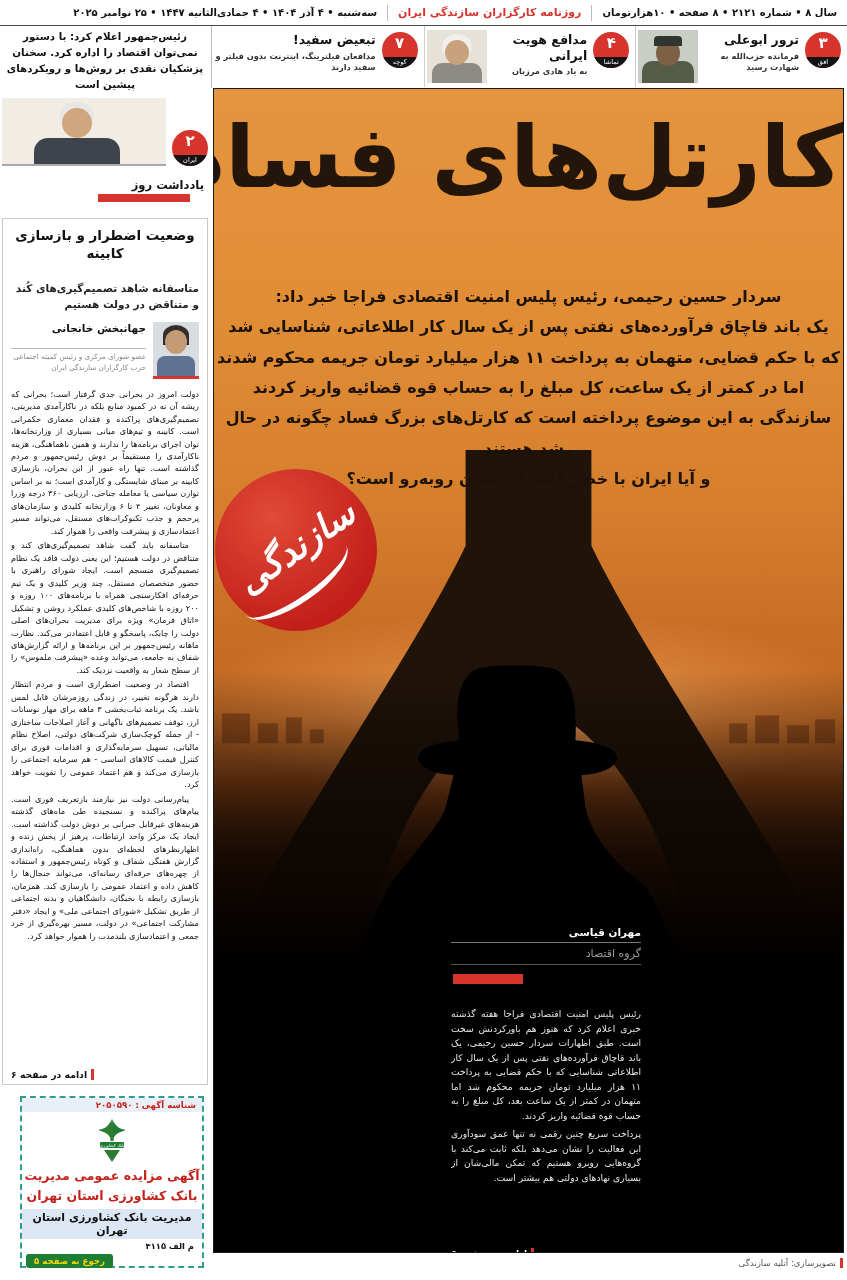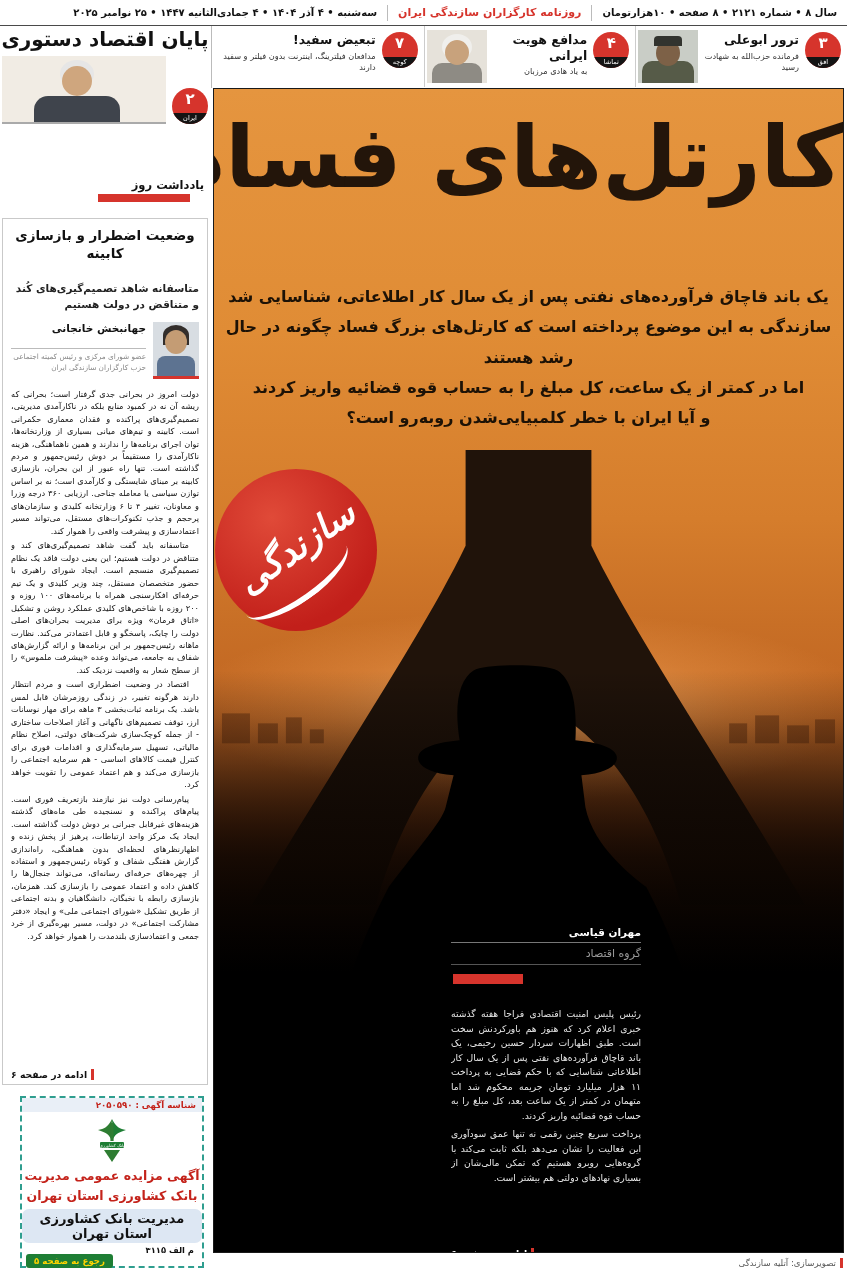"رئیس‌جمهور اعلام کرد: با دستور" div.lead-sub { html: none -> <div>رئیس‌جمهور اعلام کرد: با دستور نمی‌توان اقتصاد را اداره کرد. سخنان پزشکیان نقدی بر روش‌ها و رویکردهای پیشین است</div> }
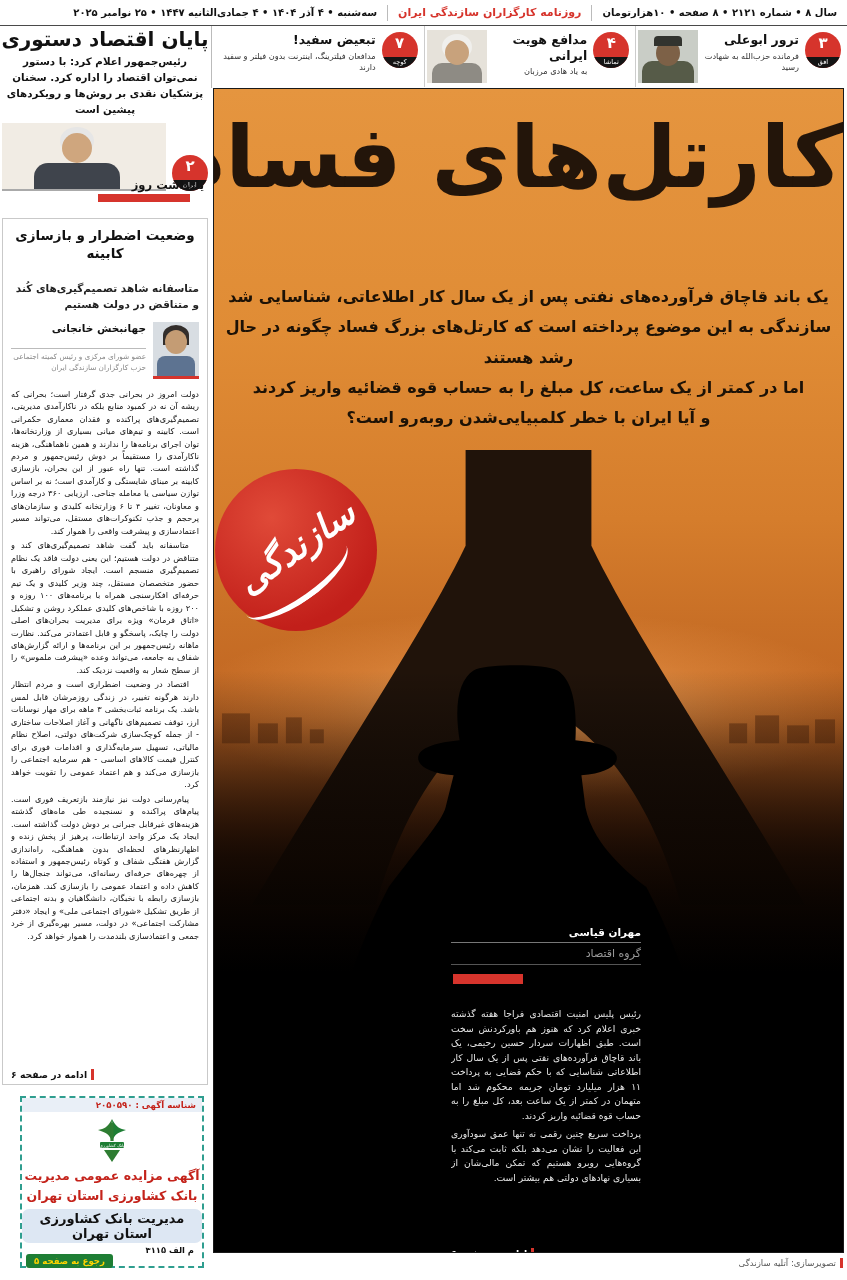"پایان اقتصاد دستوری" div.lead-title { html: <div>پایان اقتصاد دستوری</div> -> none }
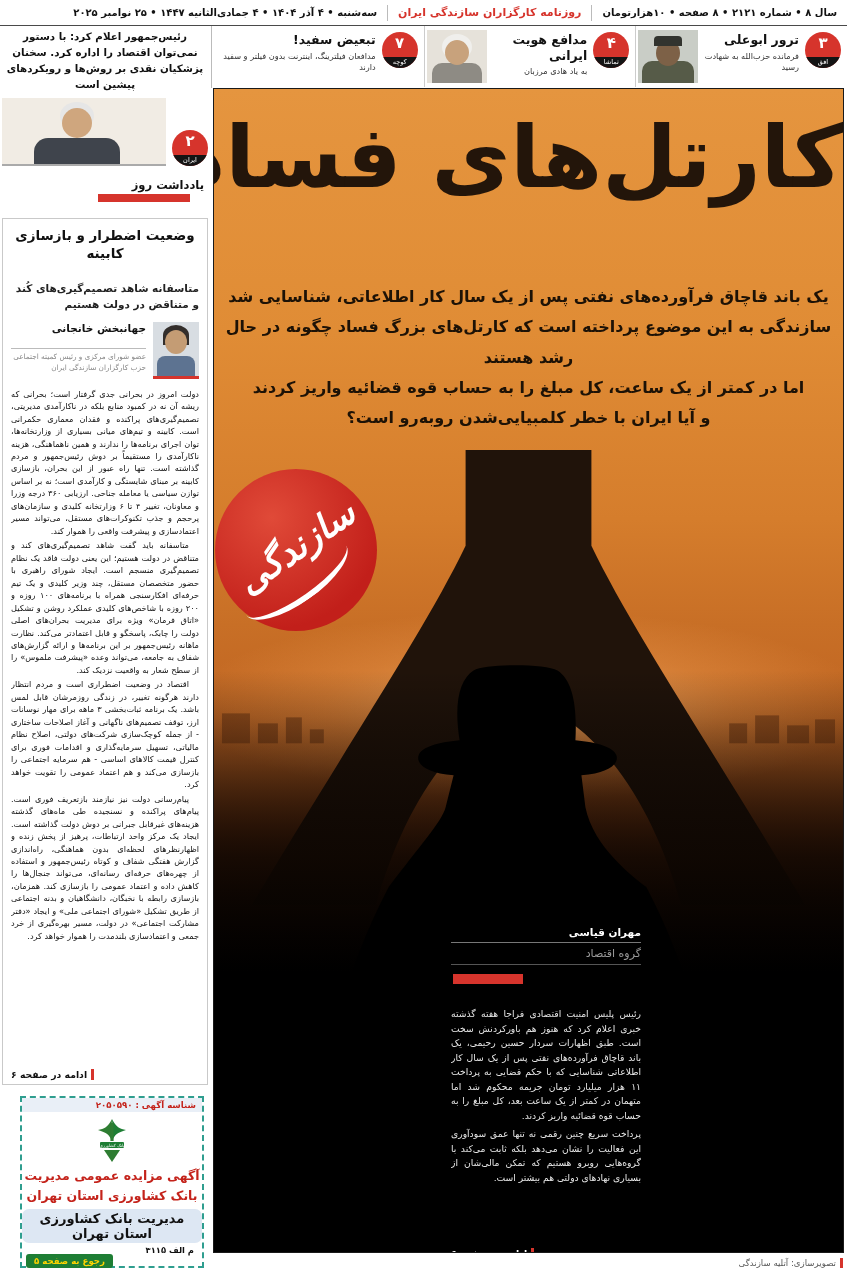"مدافعان فیلترینگ، اینترنت بدون فیلتر" .t-sub { font-weight: none -> bold }
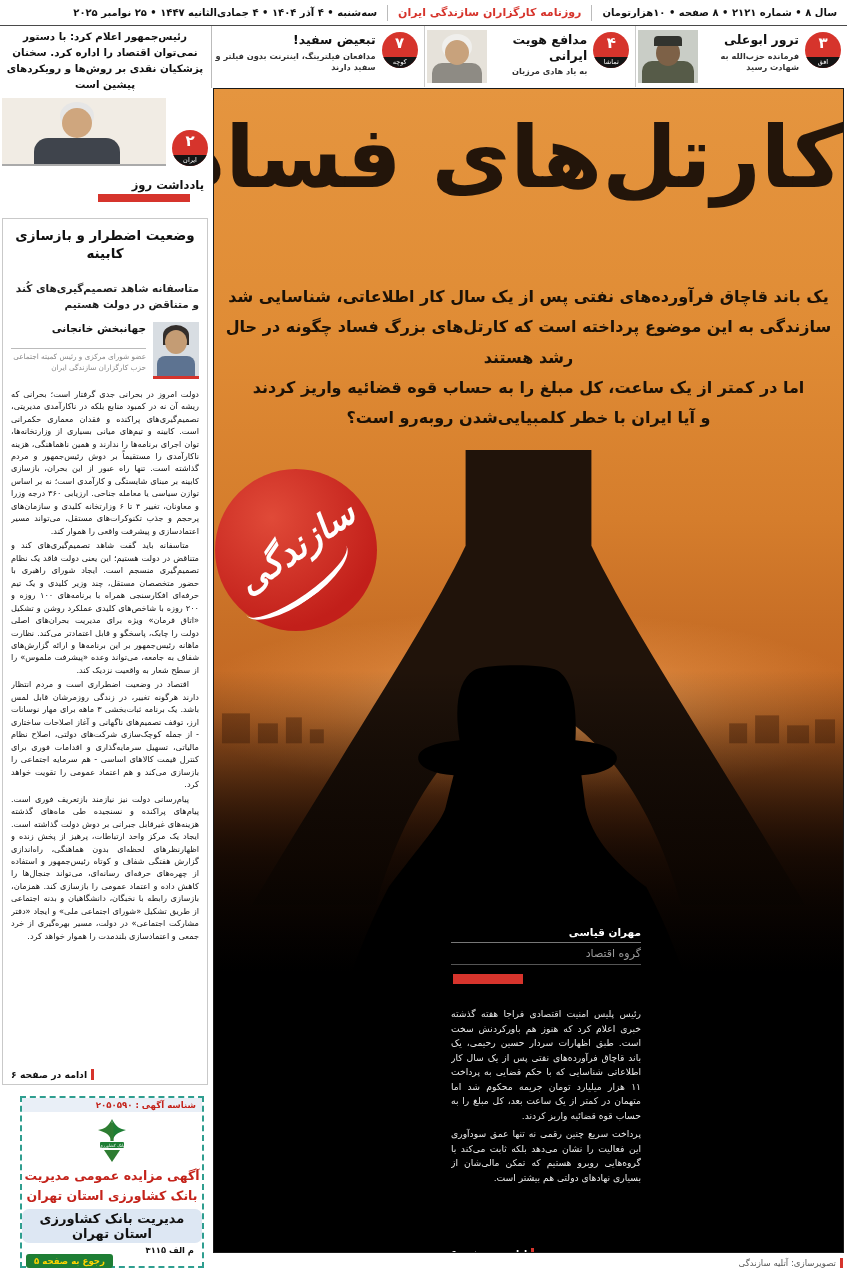"سردار حسین رحیمی، رئیس پلیس" div { html: none -> <div>سردار حسین رحیمی، رئیس پلیس امنیت اقتصادی فراجا خبر داد:</div> }
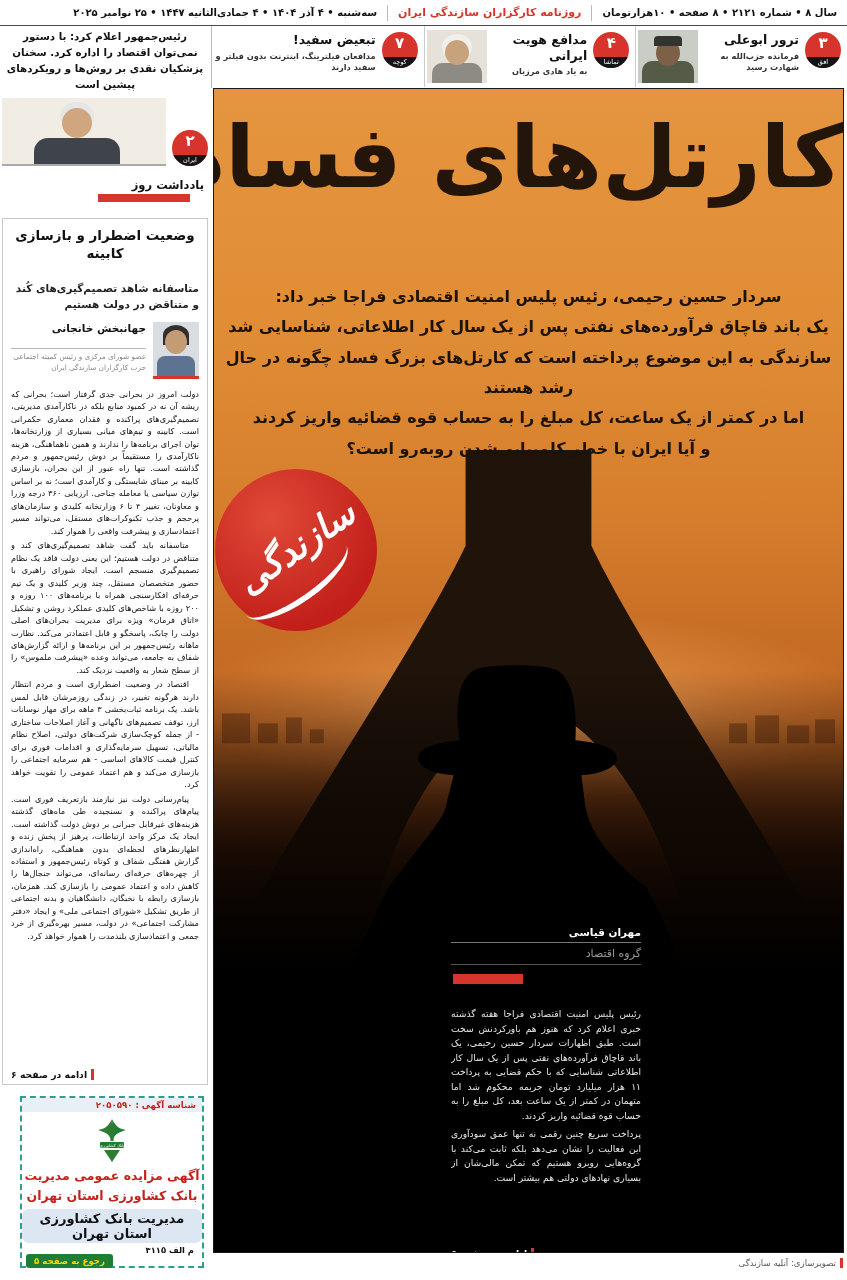"که با حکم قضایی، متهمان" div { html: none -> <div>که با حکم قضایی، متهمان به پرداخت ۱۱ هزار میلیارد تومان جریمه محکوم شدند</div> }
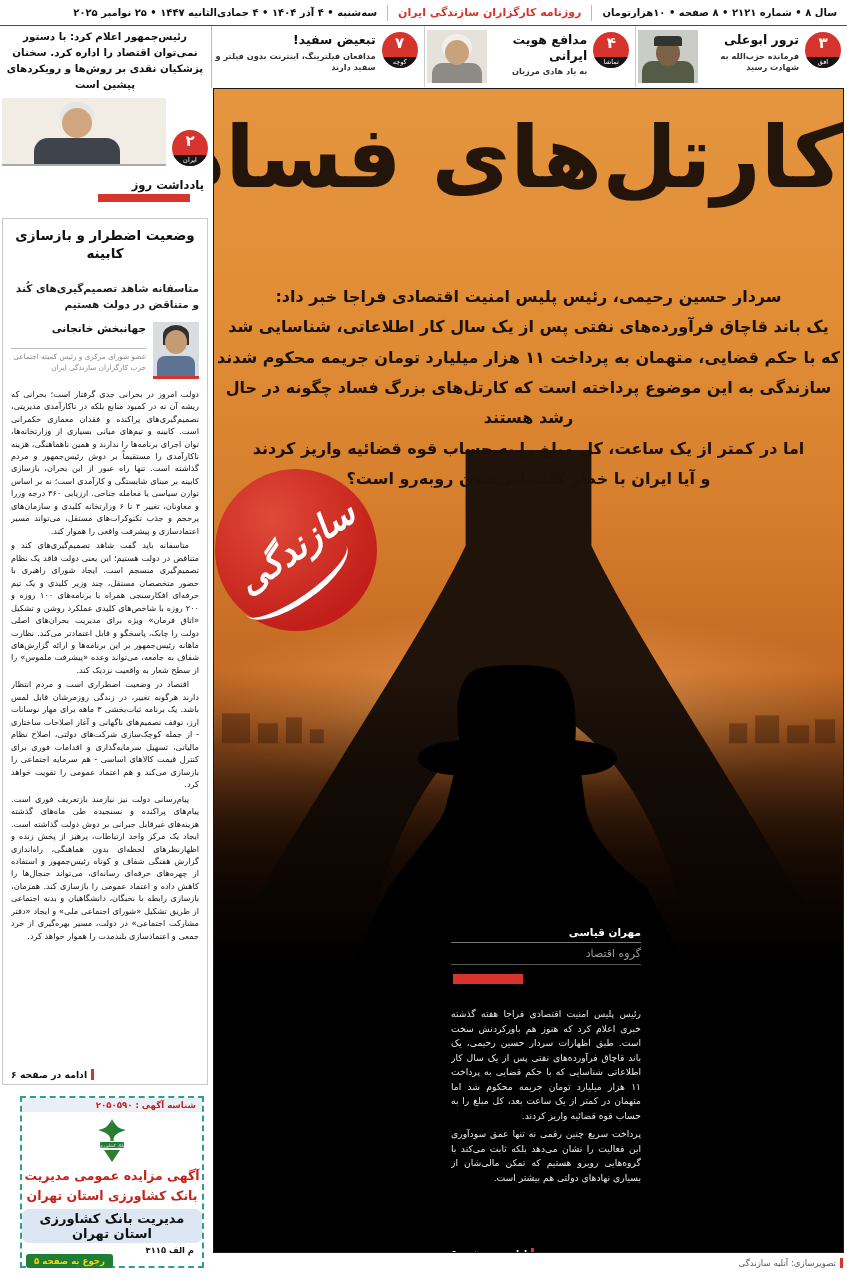"سازندگی به این موضوع پرداخته" div { order: before "اما در کمتر از یک" -> after "اما در کمتر از یک" }
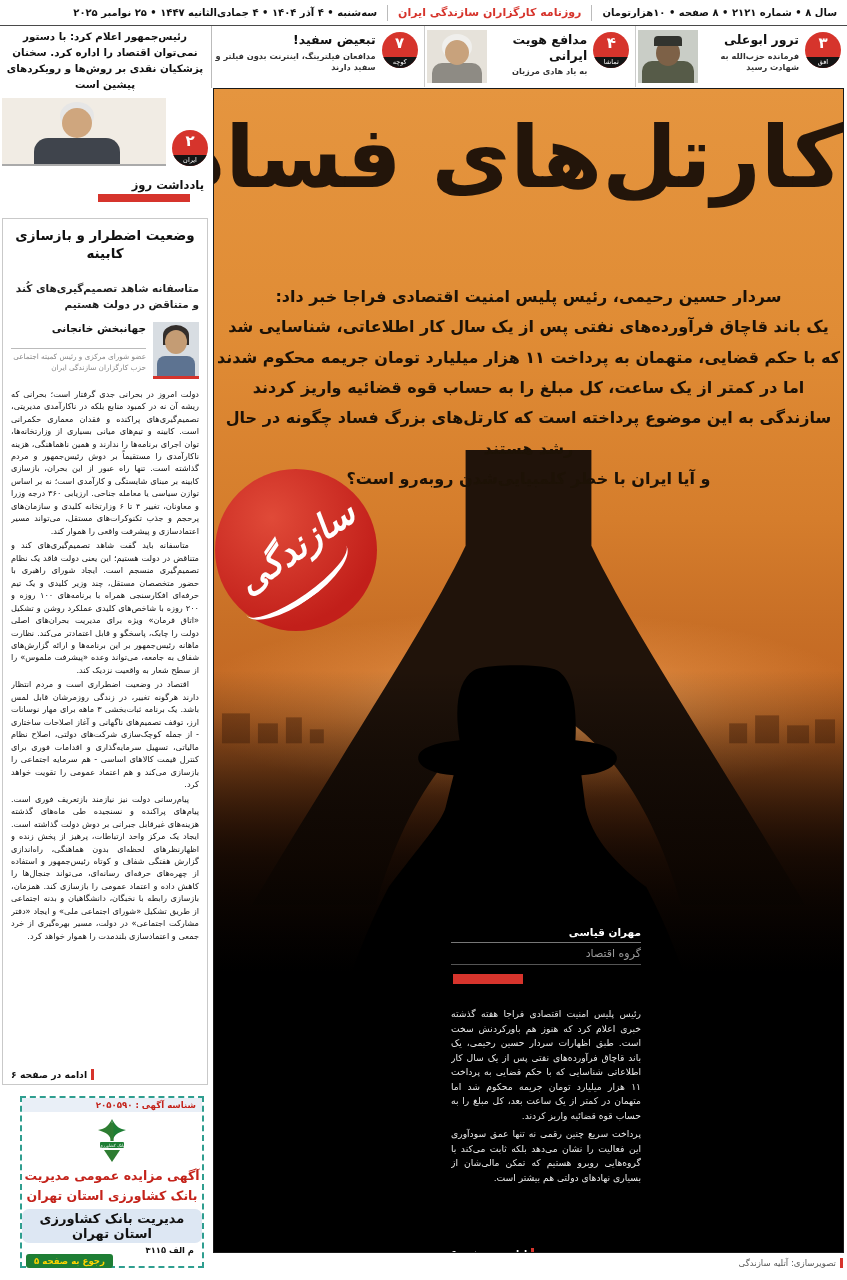"مدیریت بانک کشاورزی استان تهران" .ad-org { border-radius: 7px -> none; font-size: 13px -> 11px }
